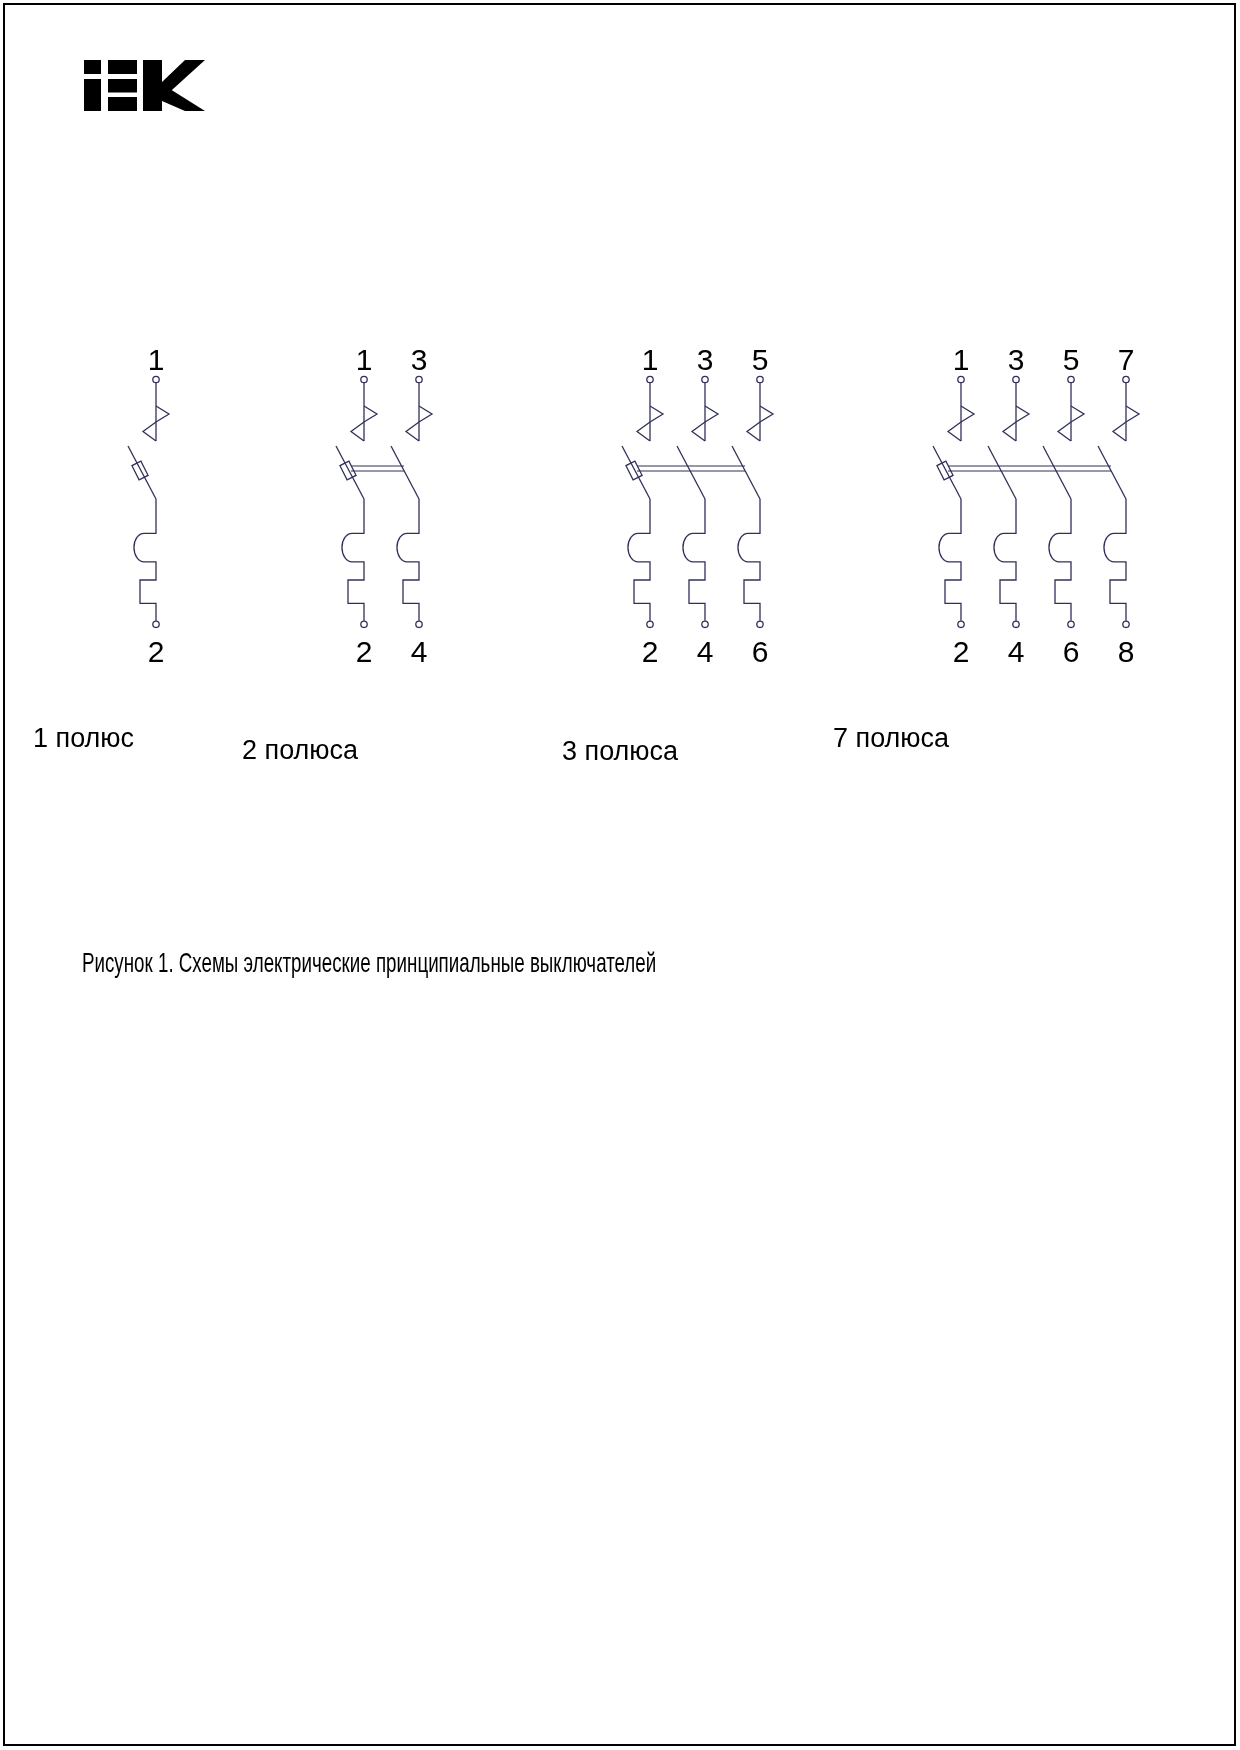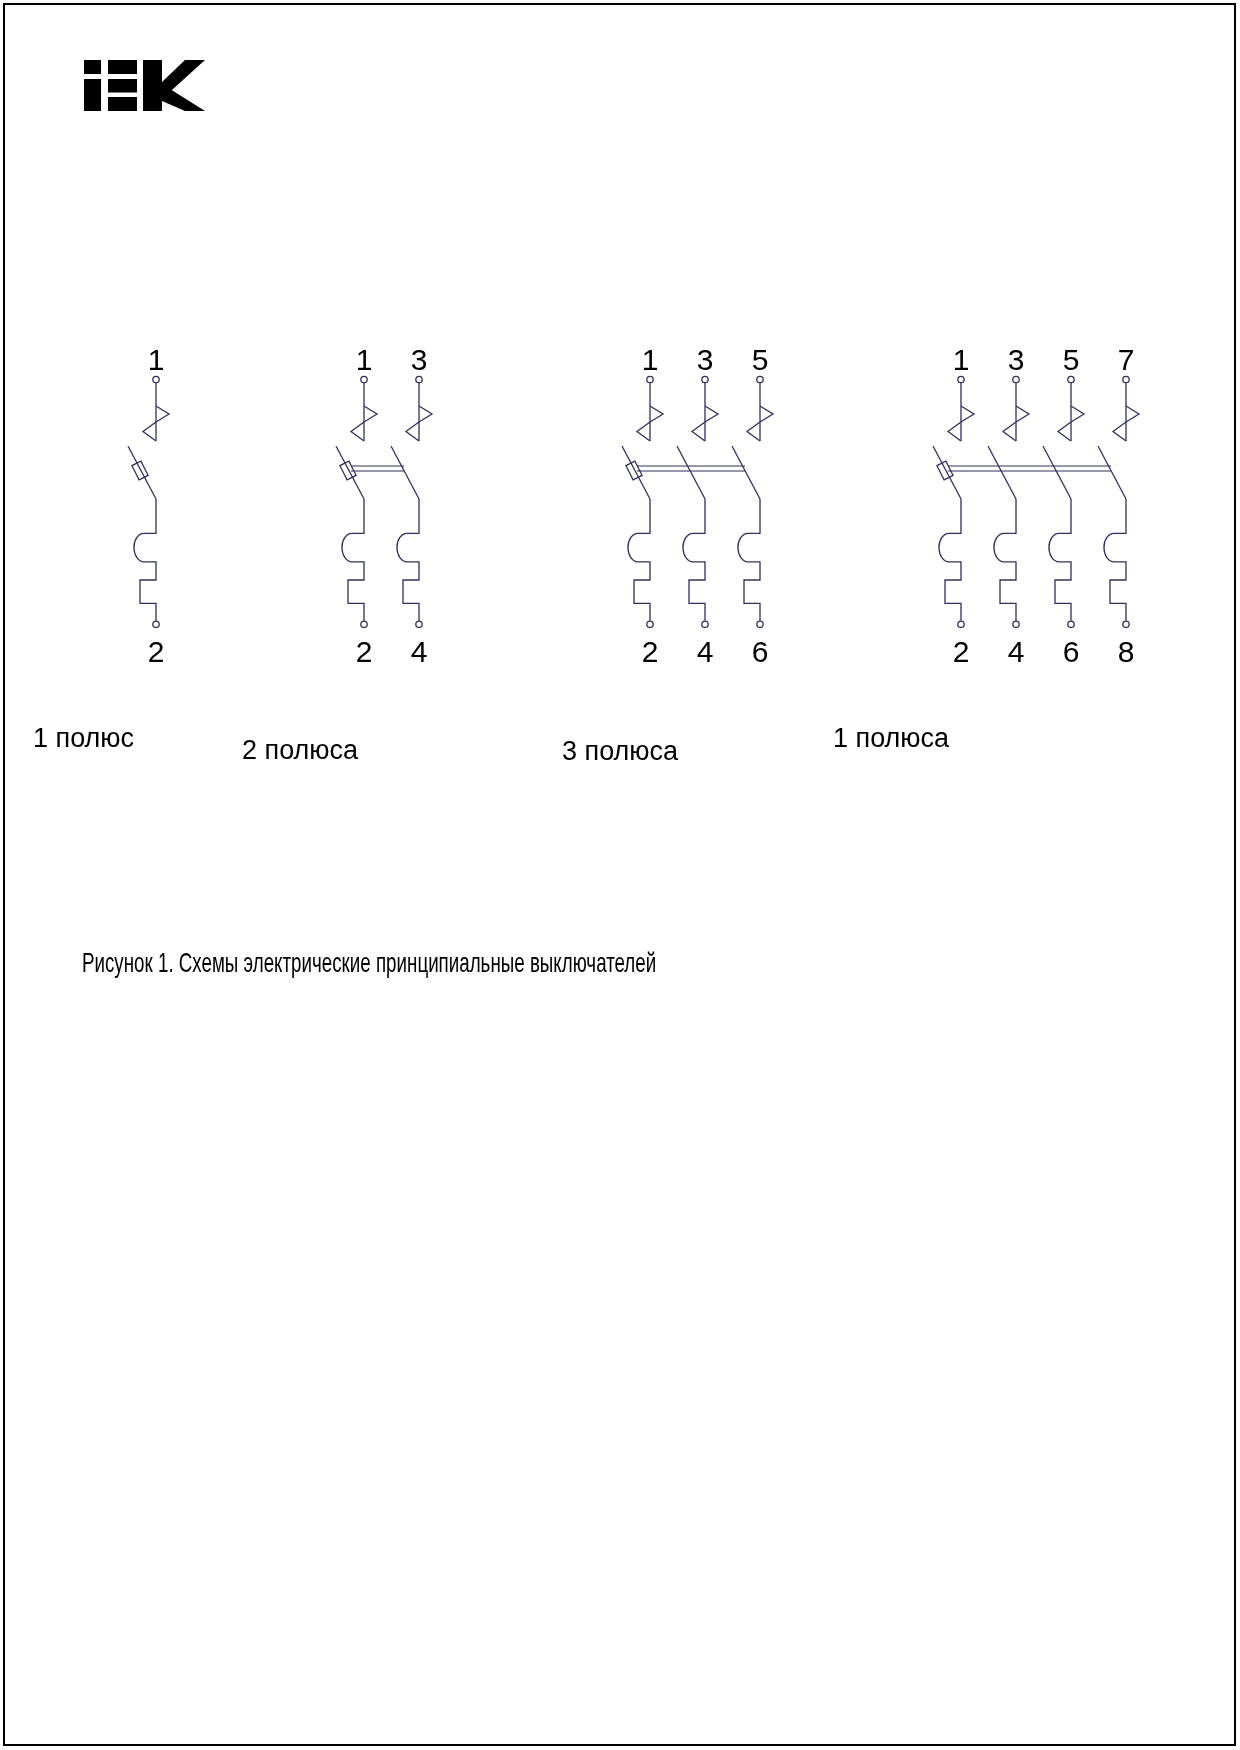"1 полюса" div.diagram-label { text: 1 -> 7 }
